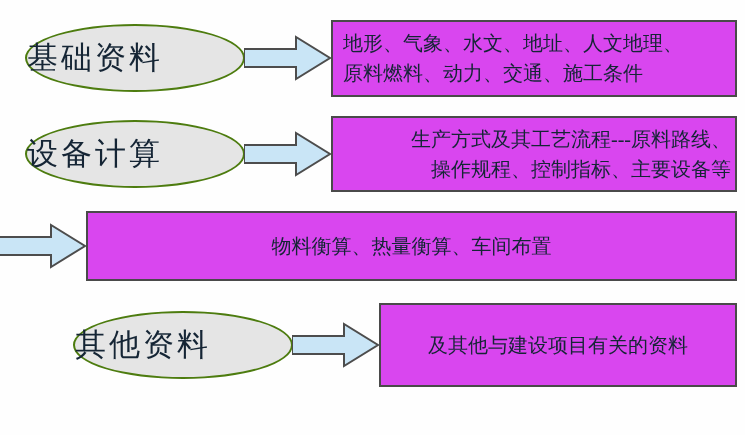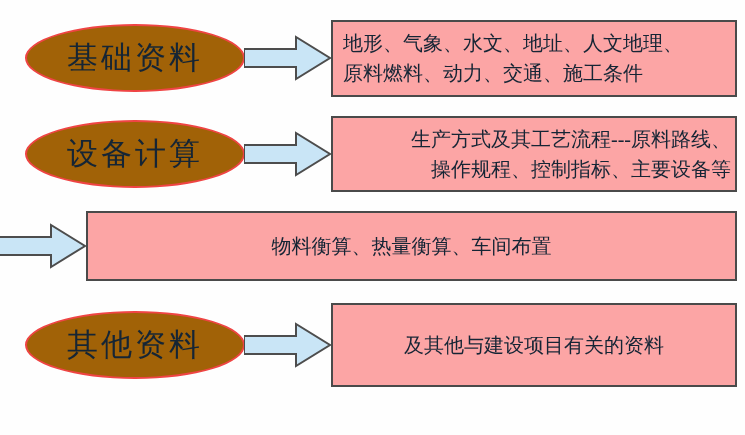"基础资料" .ellipse { background: #a16207 -> #e5e5e5; border: 2px solid #ef4444 -> 2px solid #4d7c0f; justify-content: center -> none }
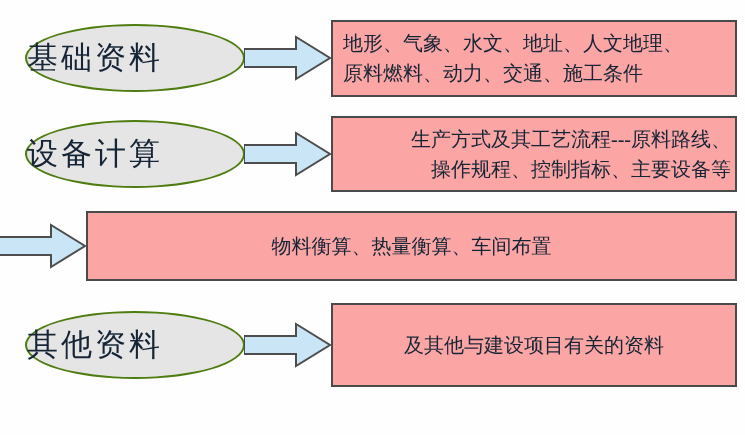"地形、气象、水文、地址、人文地理、" .desc-box { background: #fca5a5 -> #d946ef }
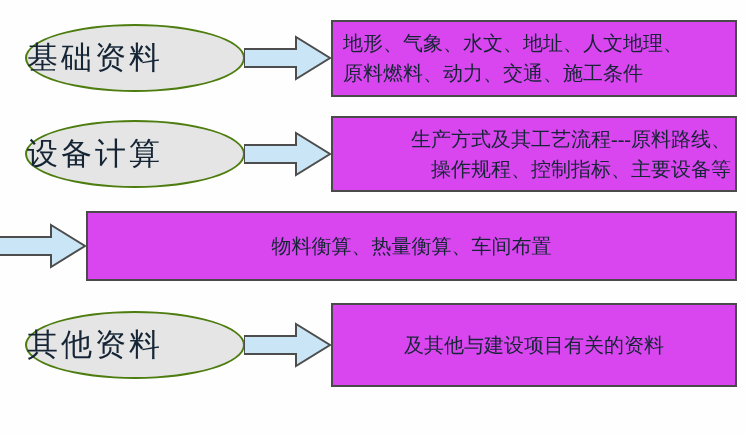"其他资料" .row-4 { margin-left: none -> 48px }
